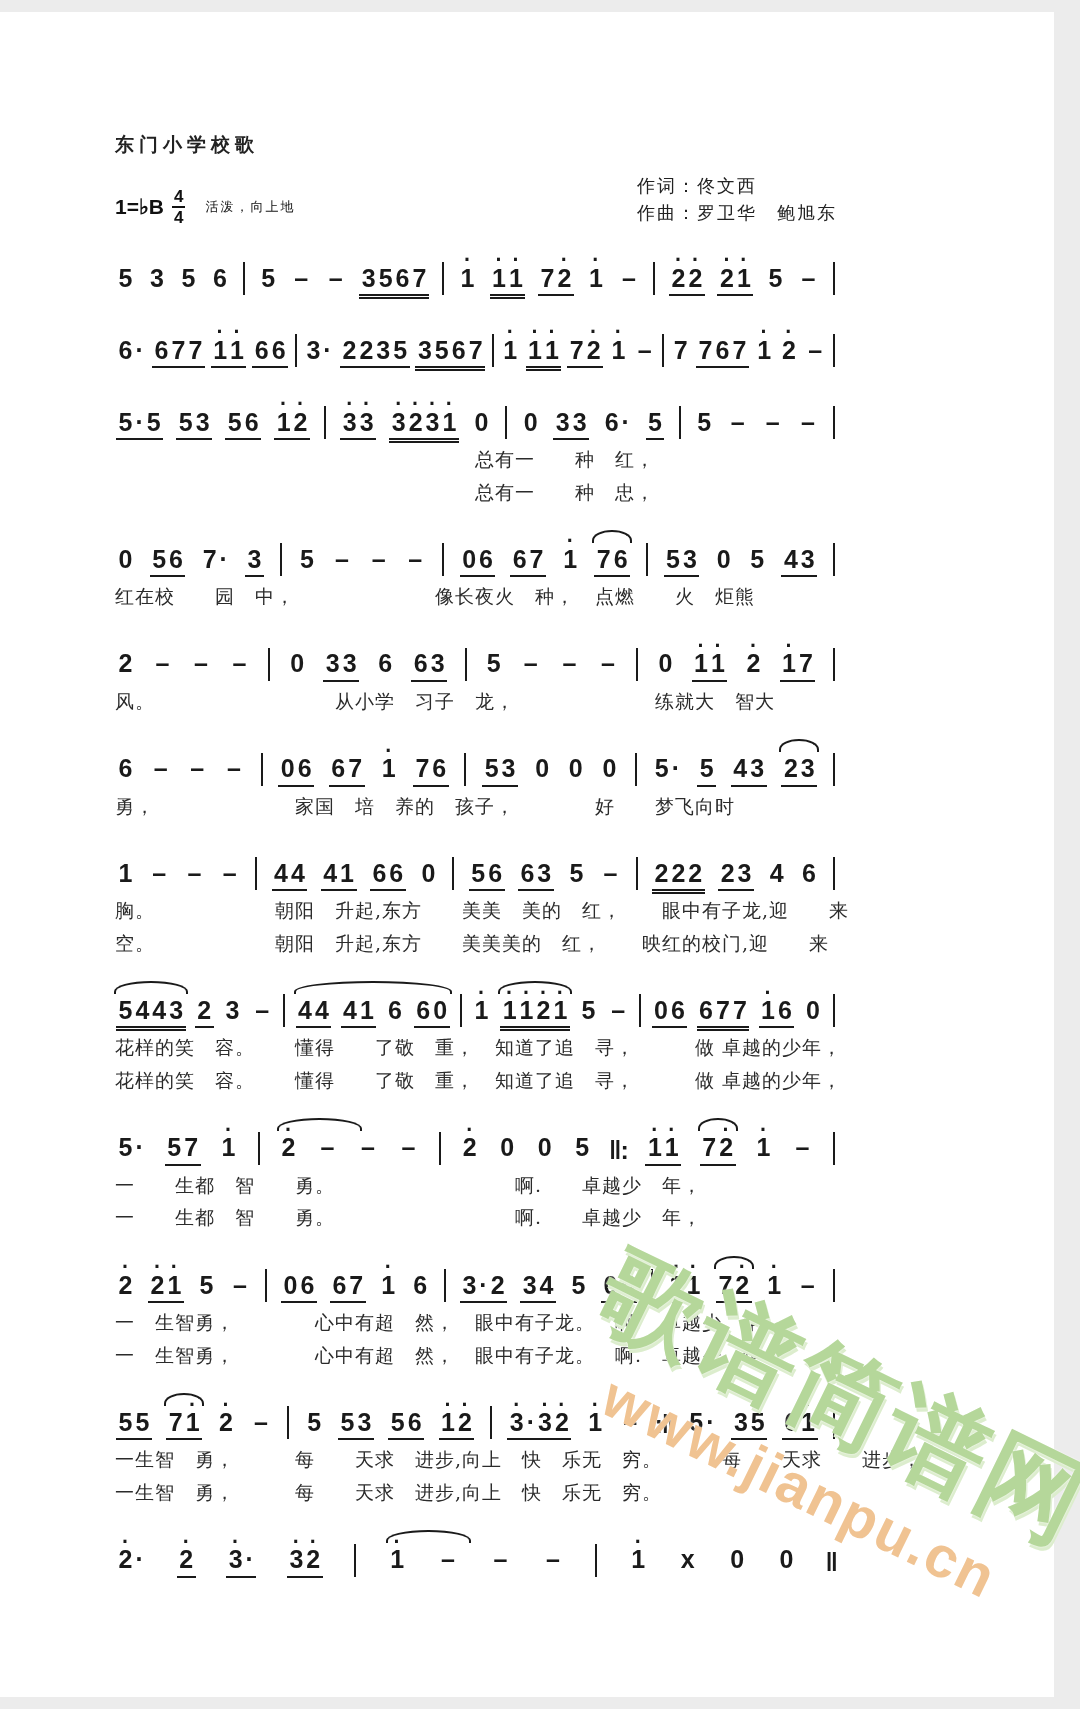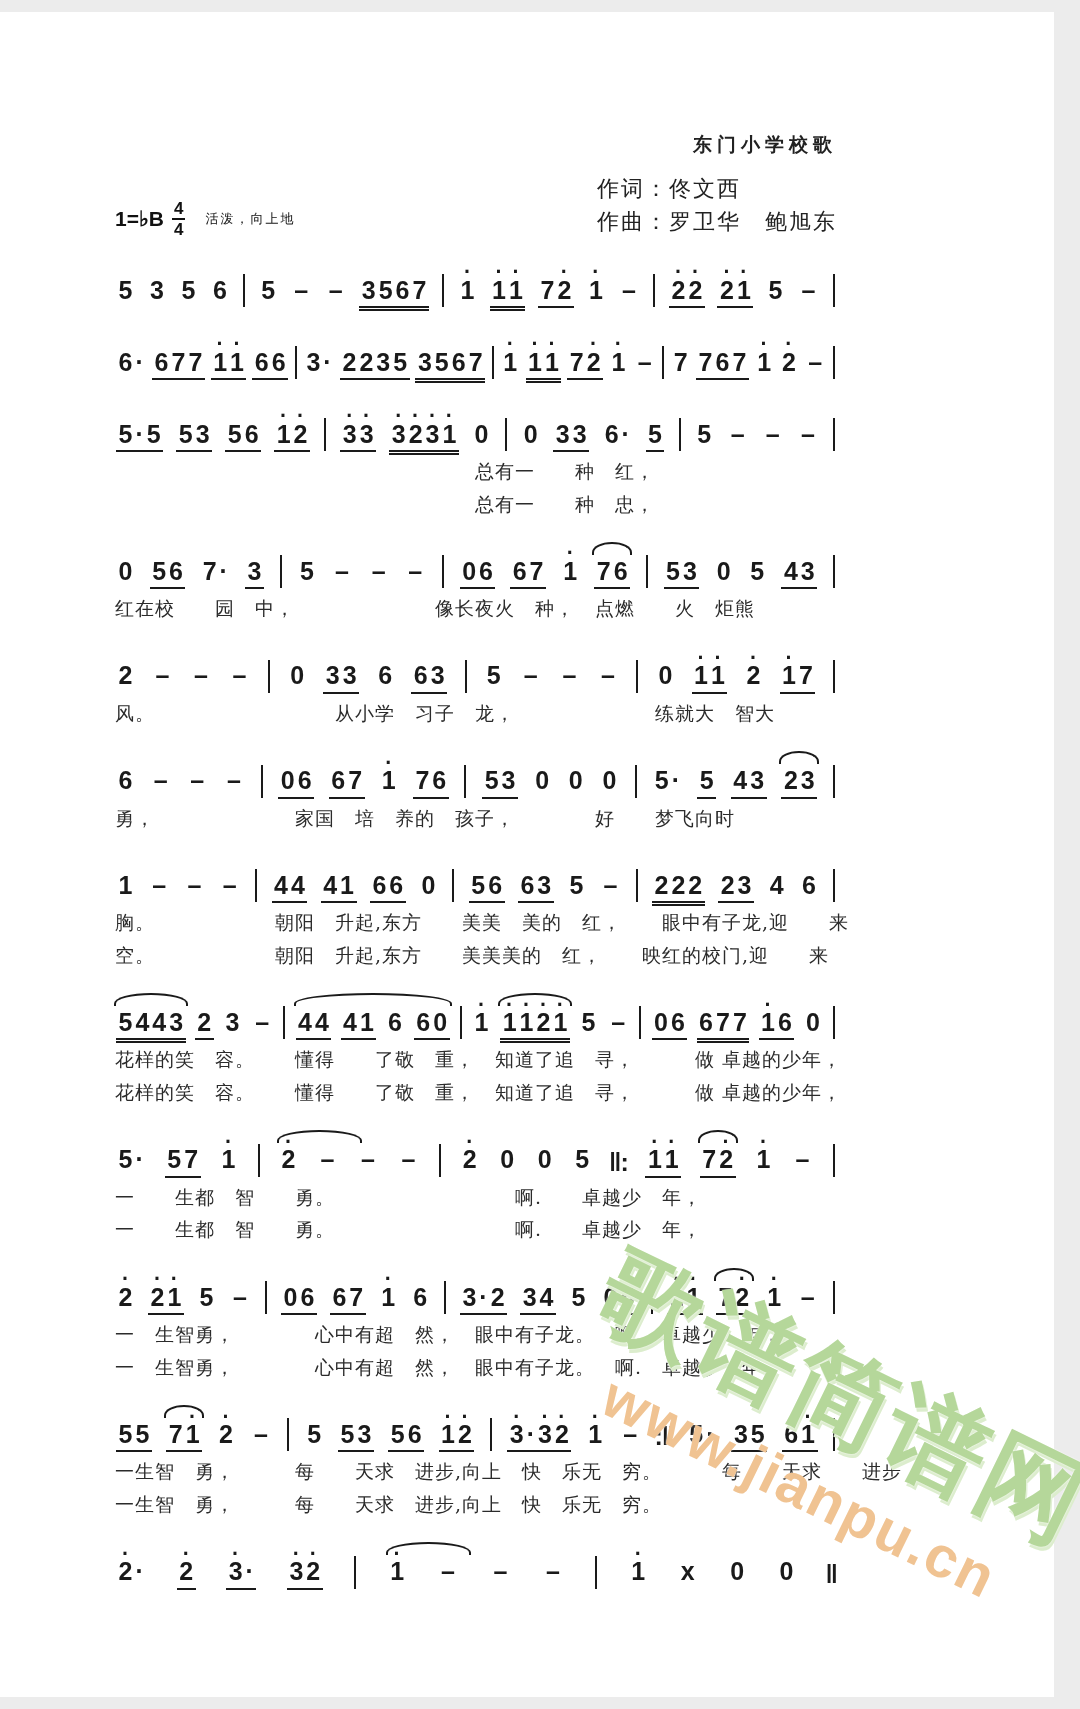"东门小学校歌" .subtitle { text-align: right -> left }
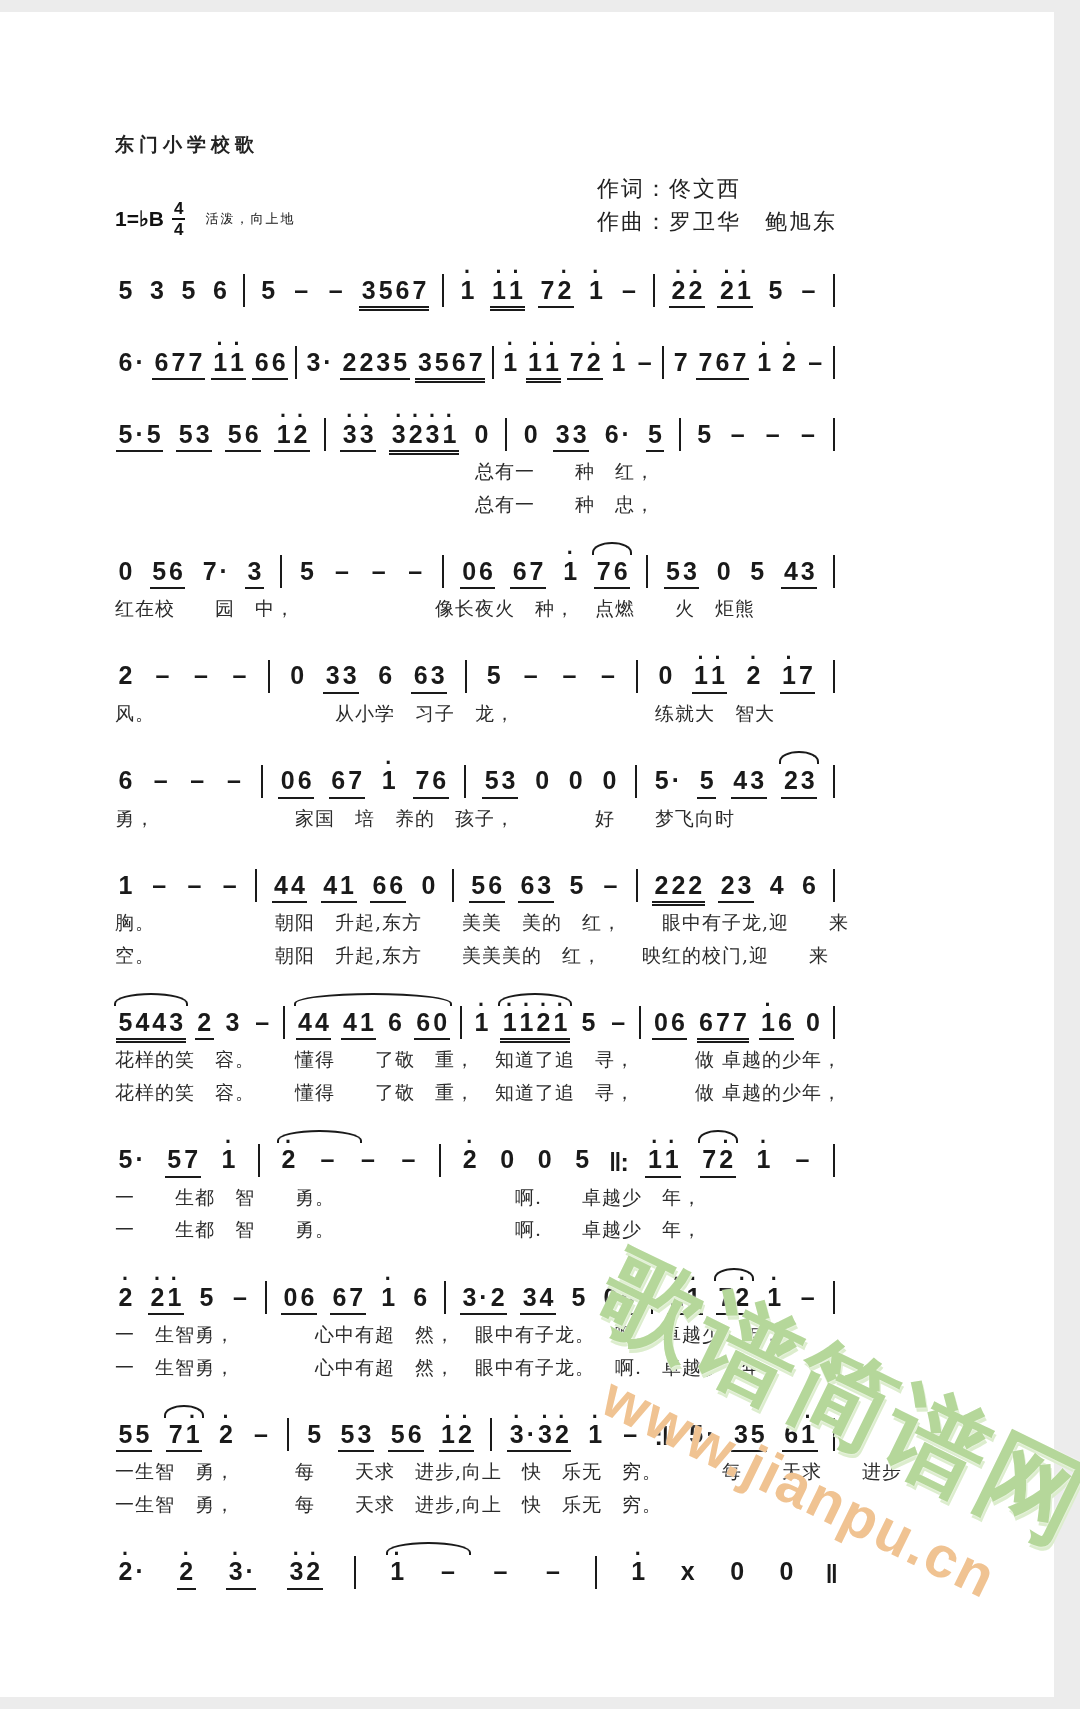"作词：佟文西" .credits { font-size: 22px -> 18px }
